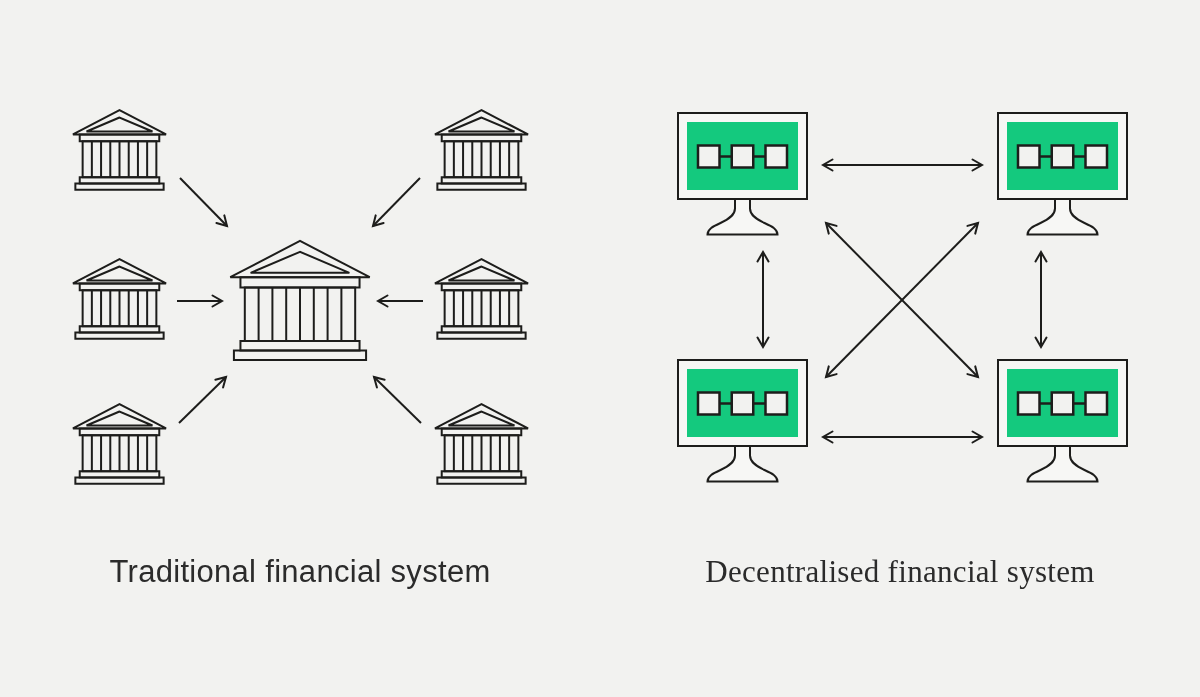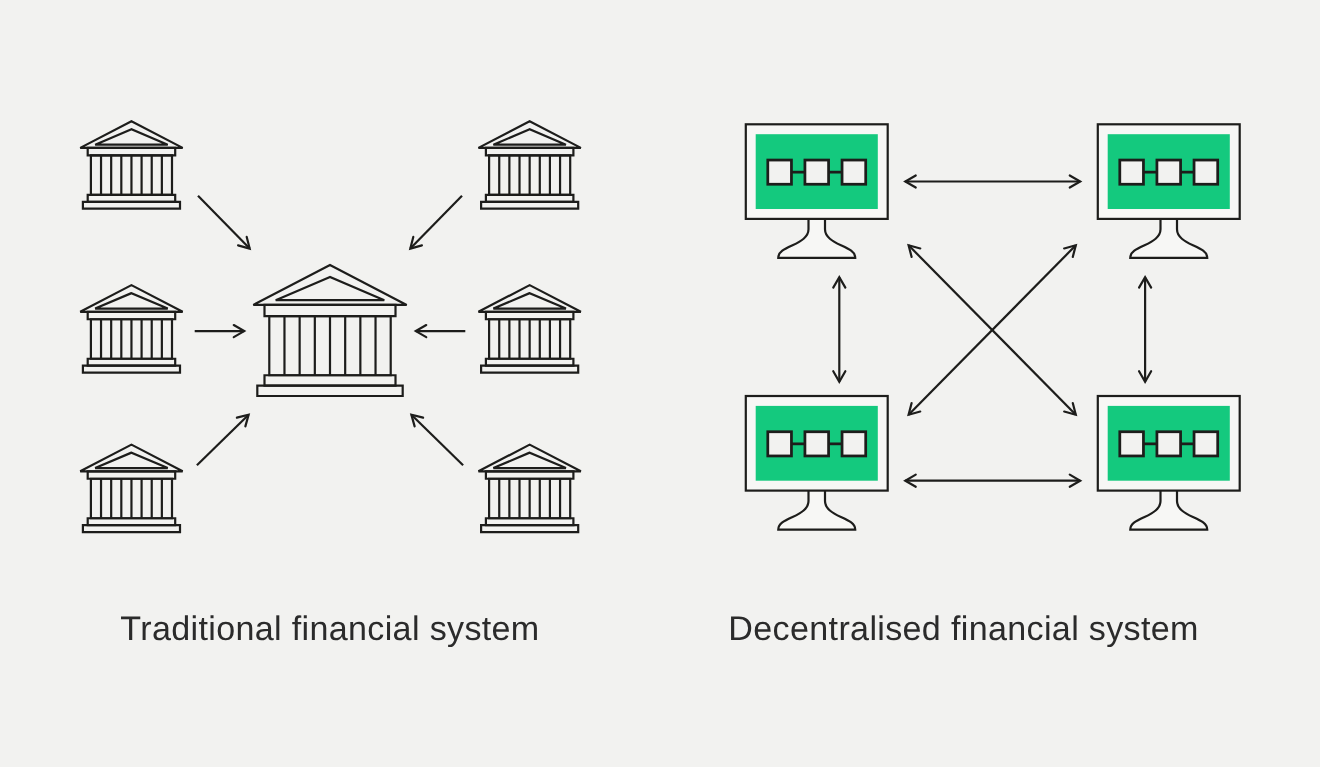"Decentralised financial system" .caption-right { font-family: none -> Liberation Serif, serif; left: 576px -> 600px }
